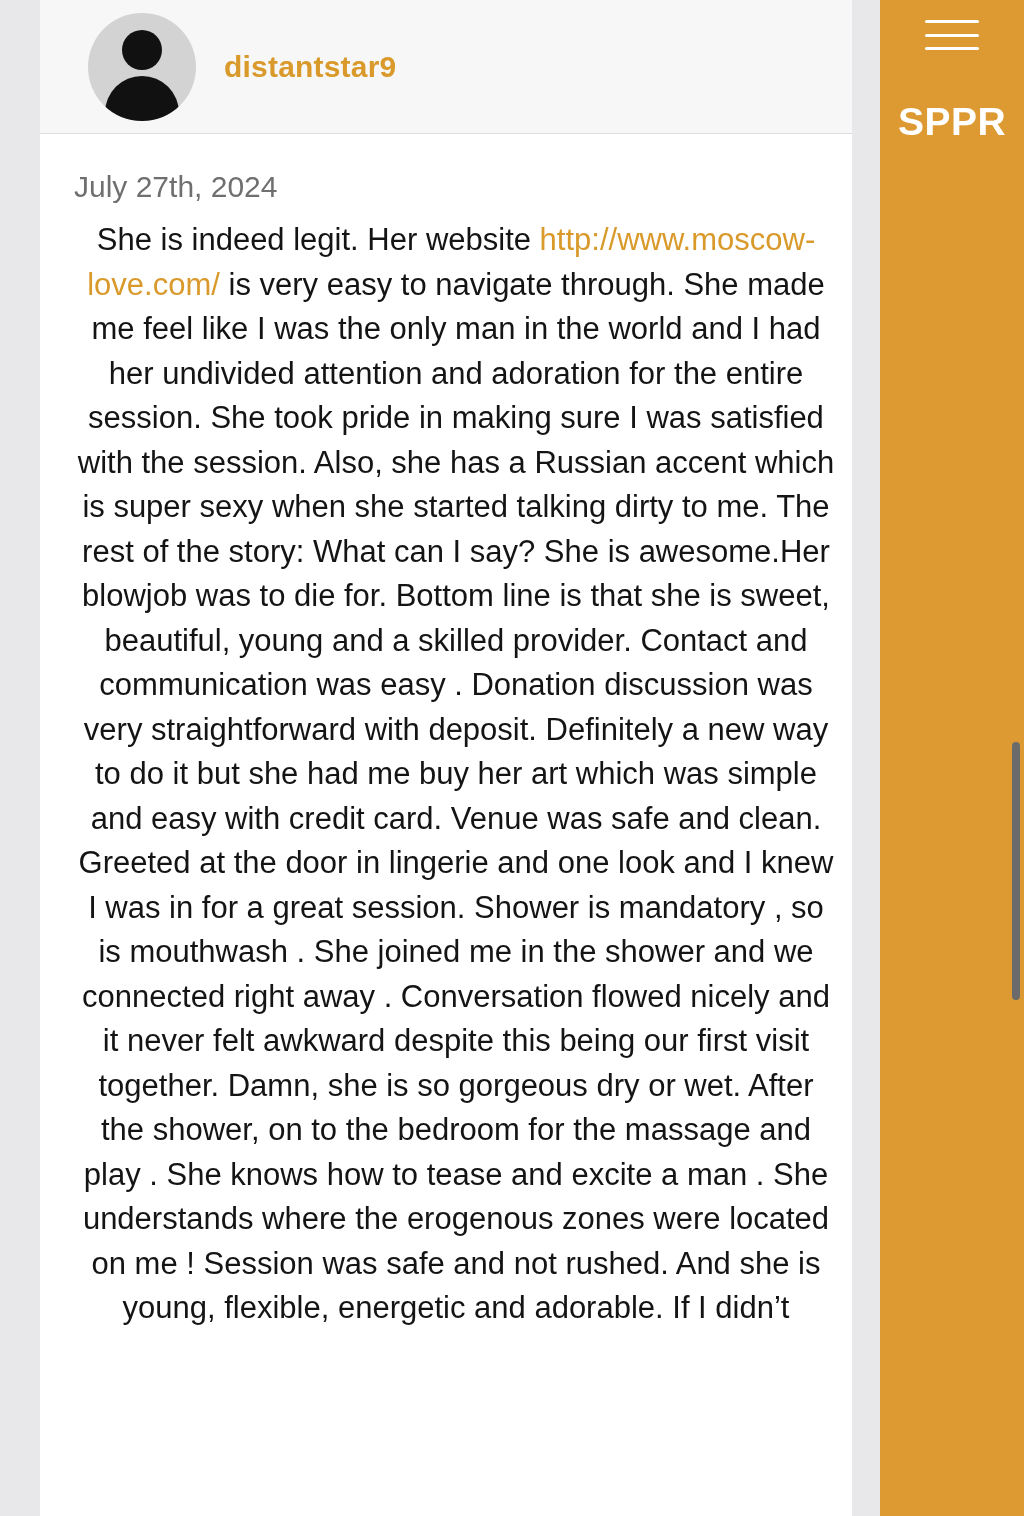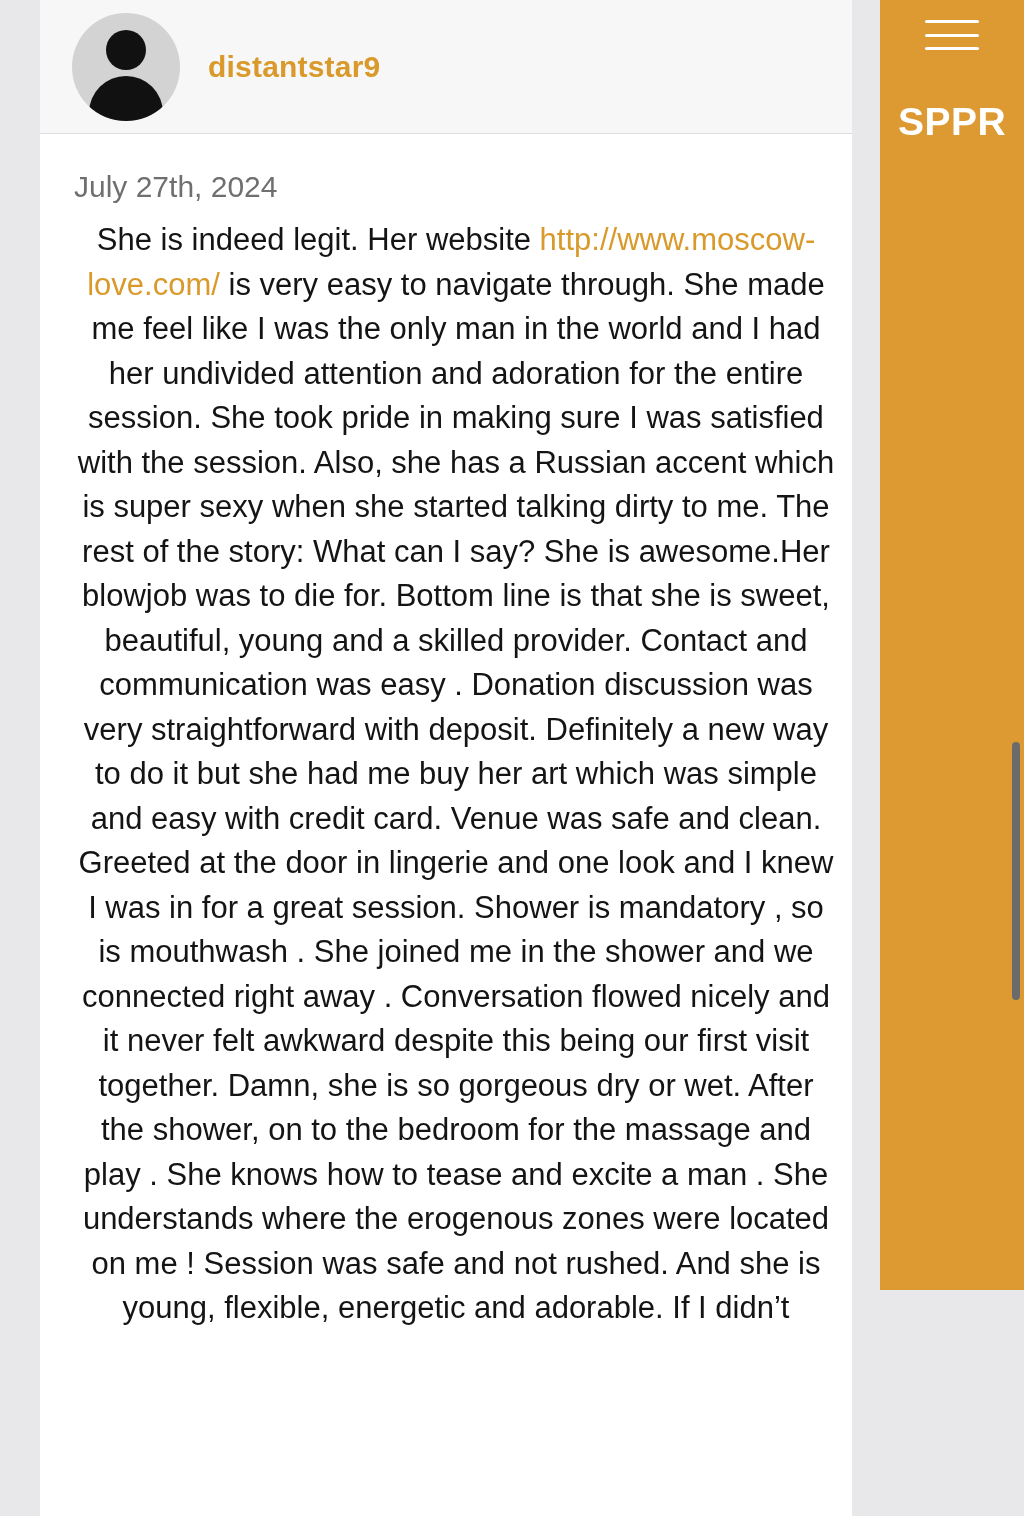"distantstar9" .post-header { padding-left: 32px -> 48px }
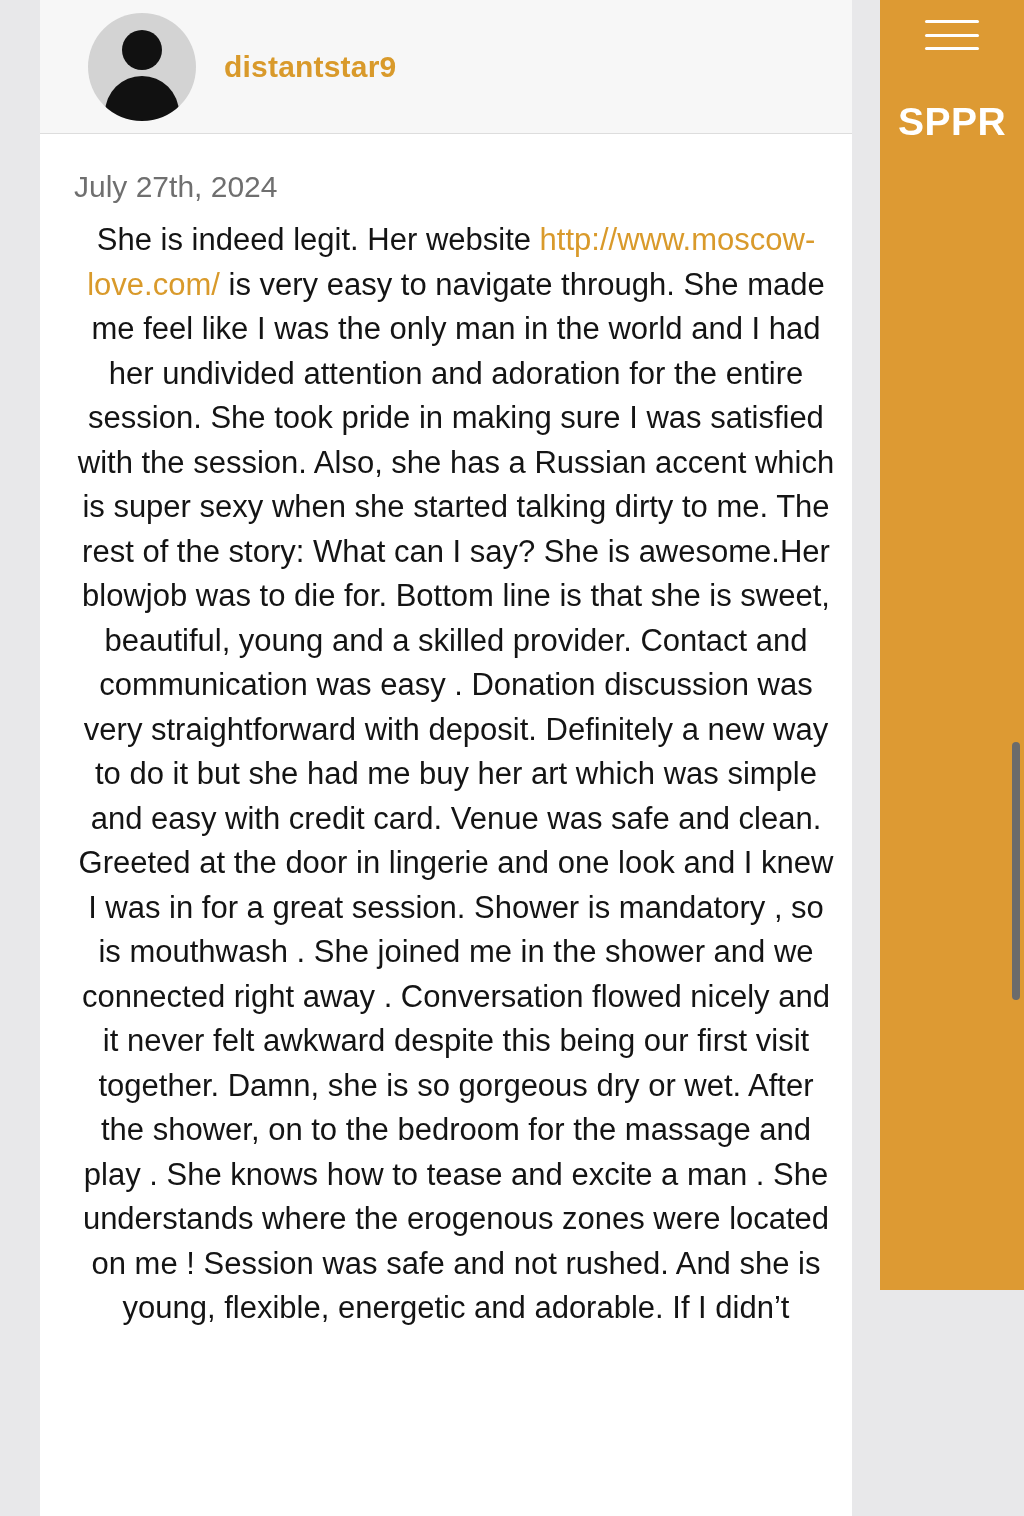"SPPR" .side-panel { height: 1290px -> 1516px }
